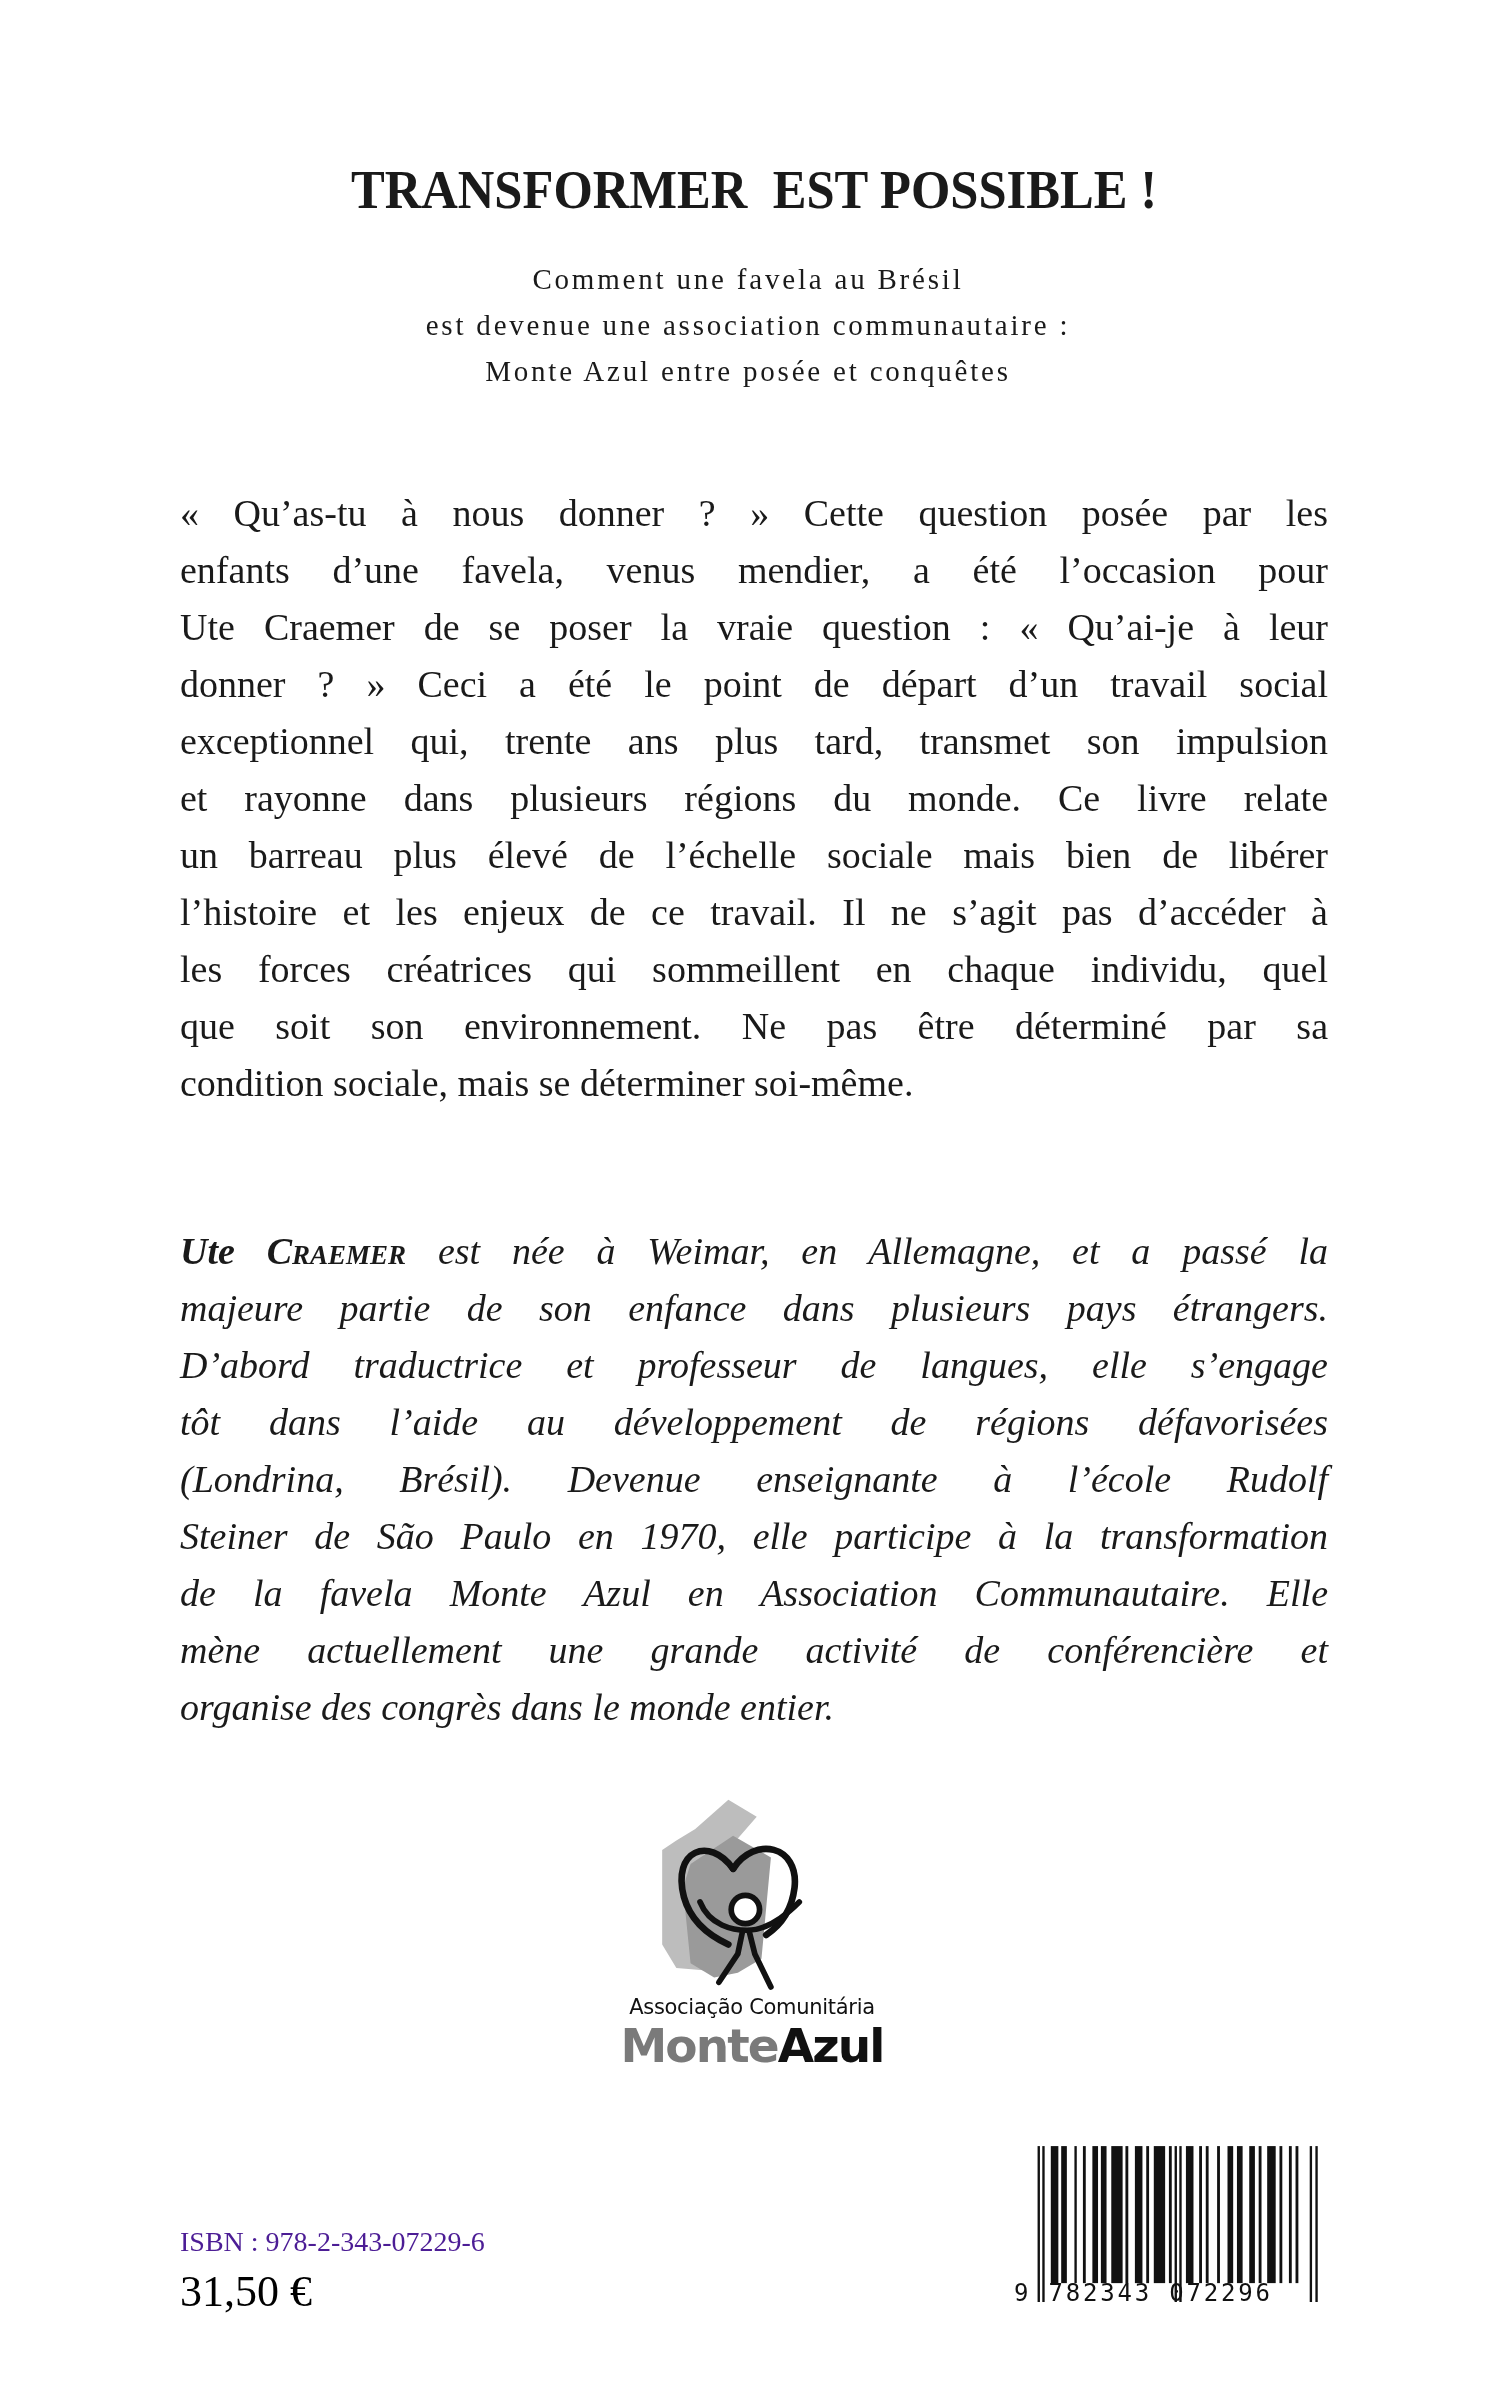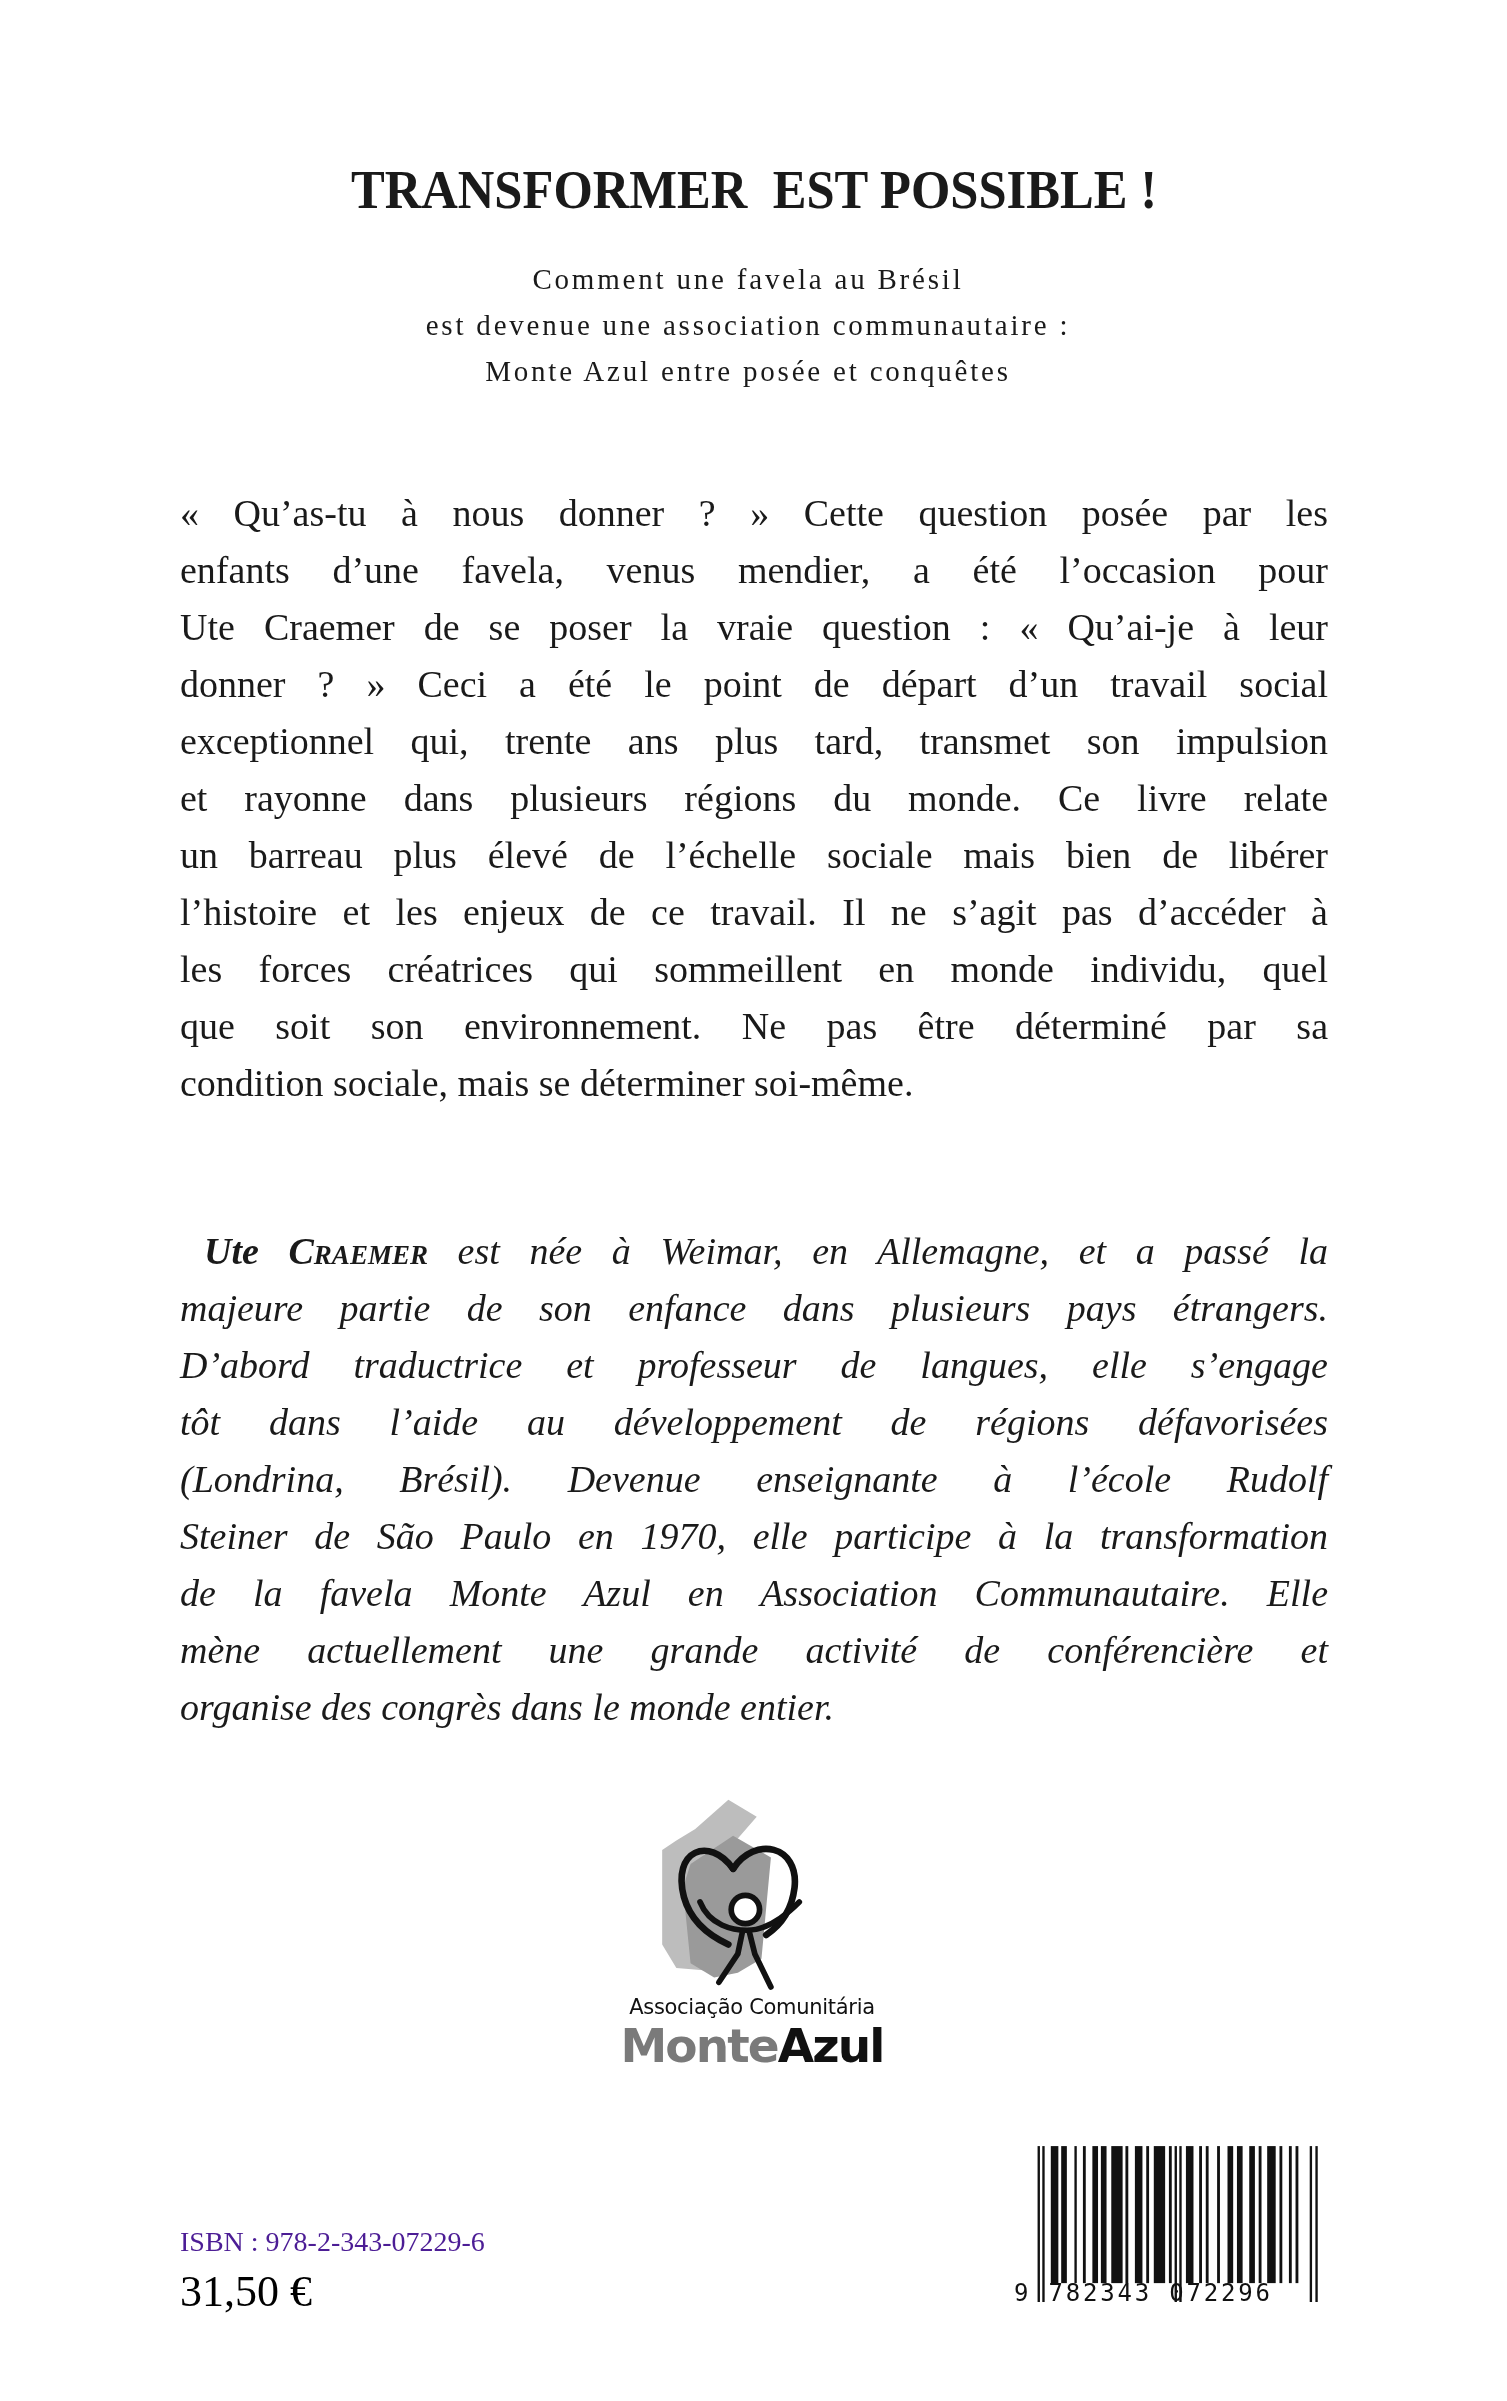"les forces créatrices qui sommeillent" span.line { text: monde -> chaque }
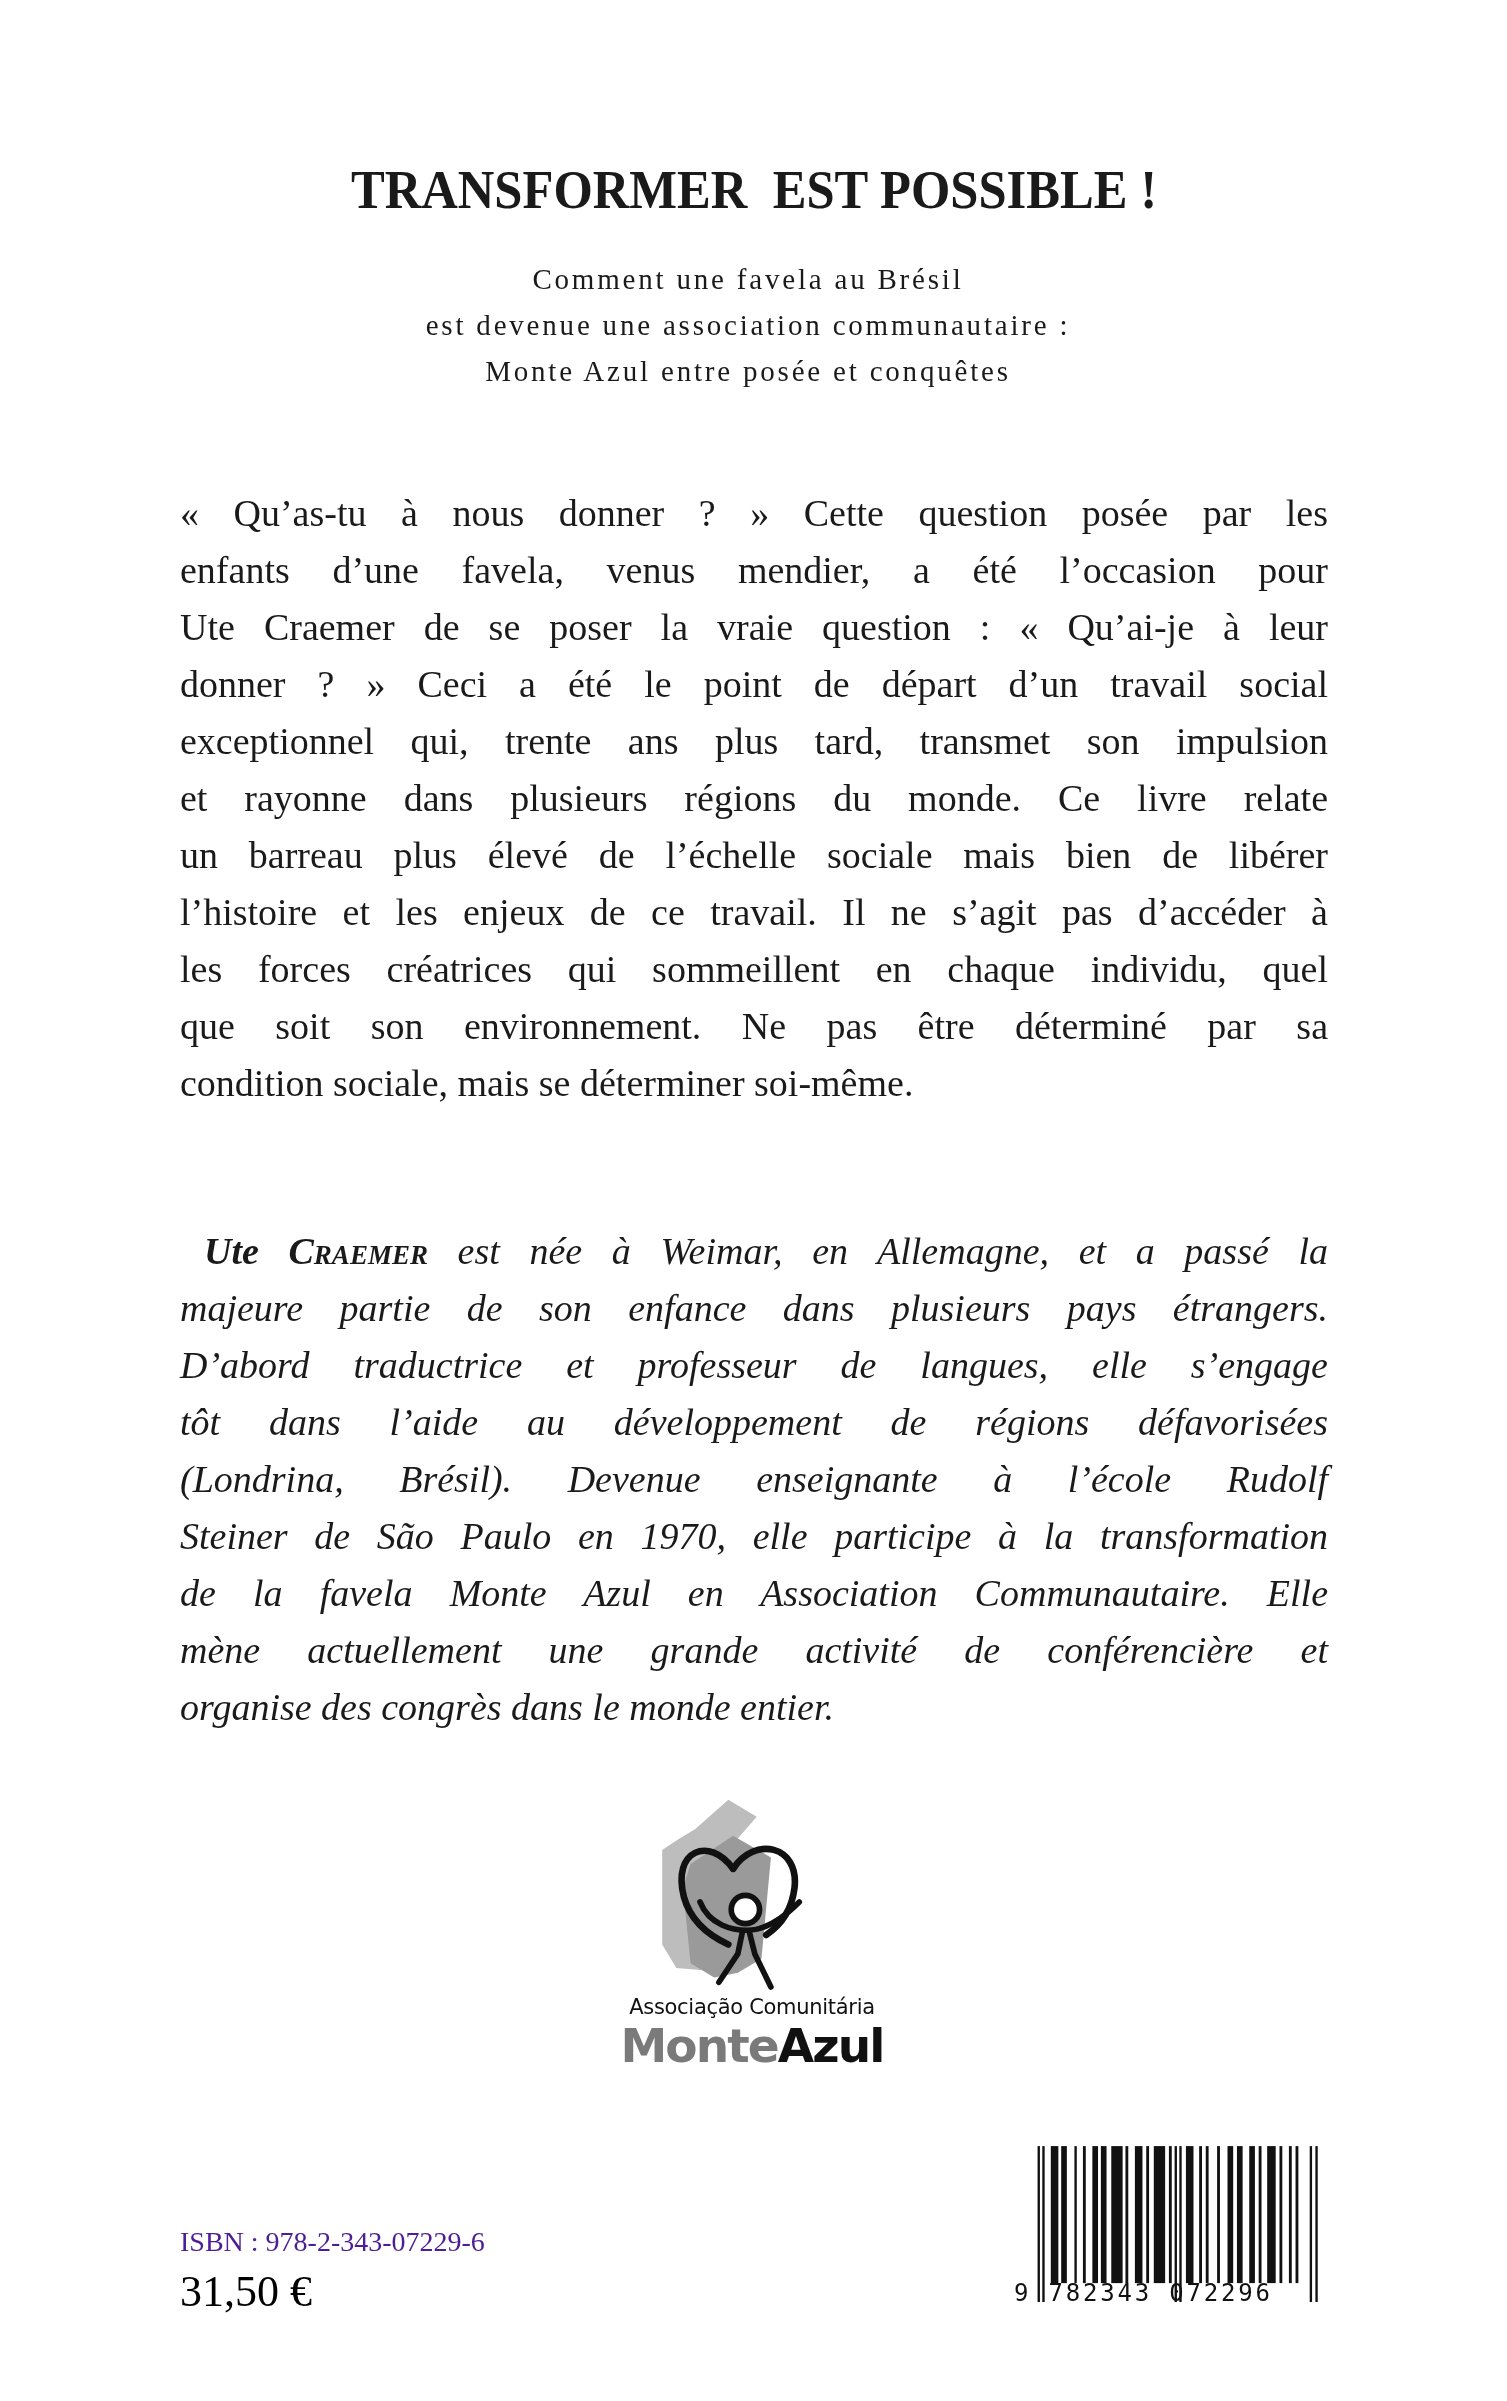"Ute Craemer" #bio .author-name { margin-left: 24px -> none }
